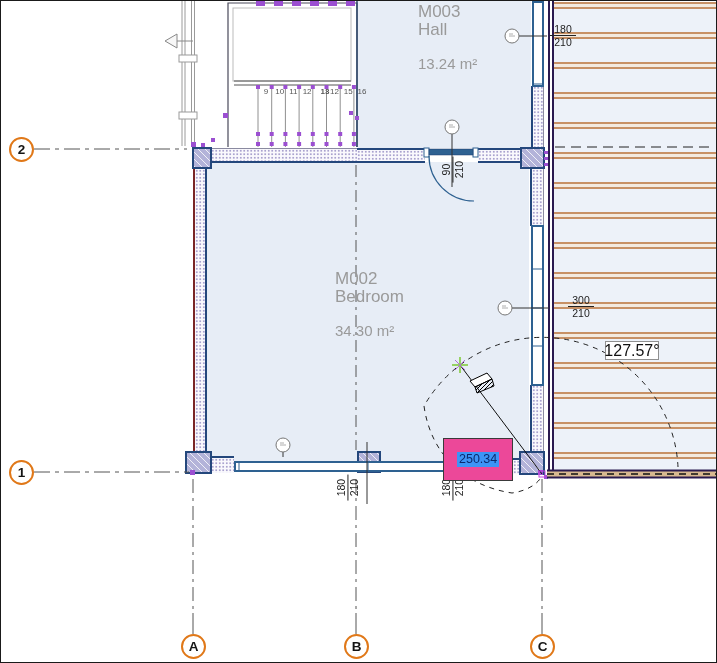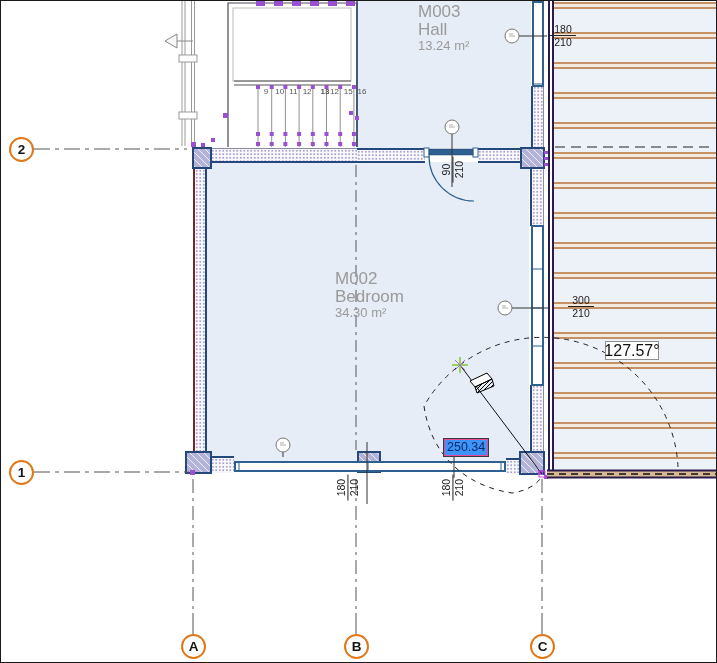"13.24 m²" .room-label .ar { font-size: 13px -> 15px; margin-top: 1px -> 18px }
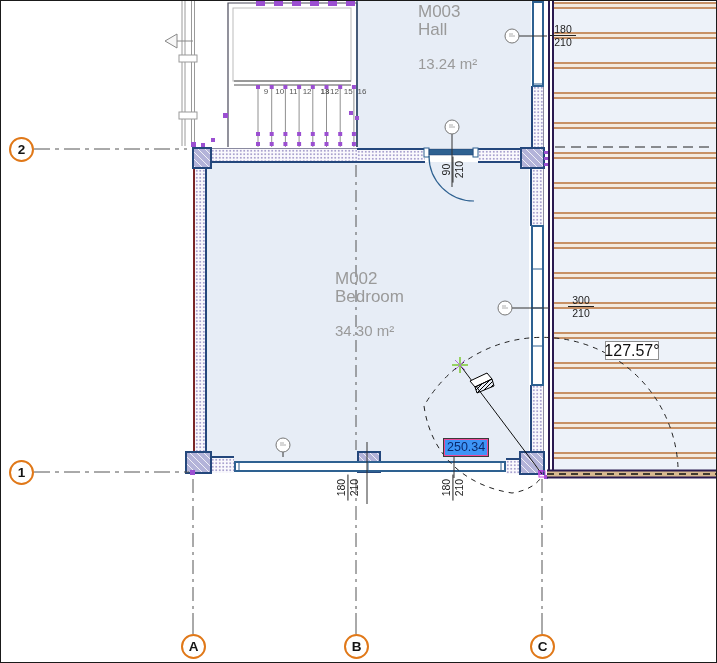"250.34" #tracker { padding: 1px -> 13px }
